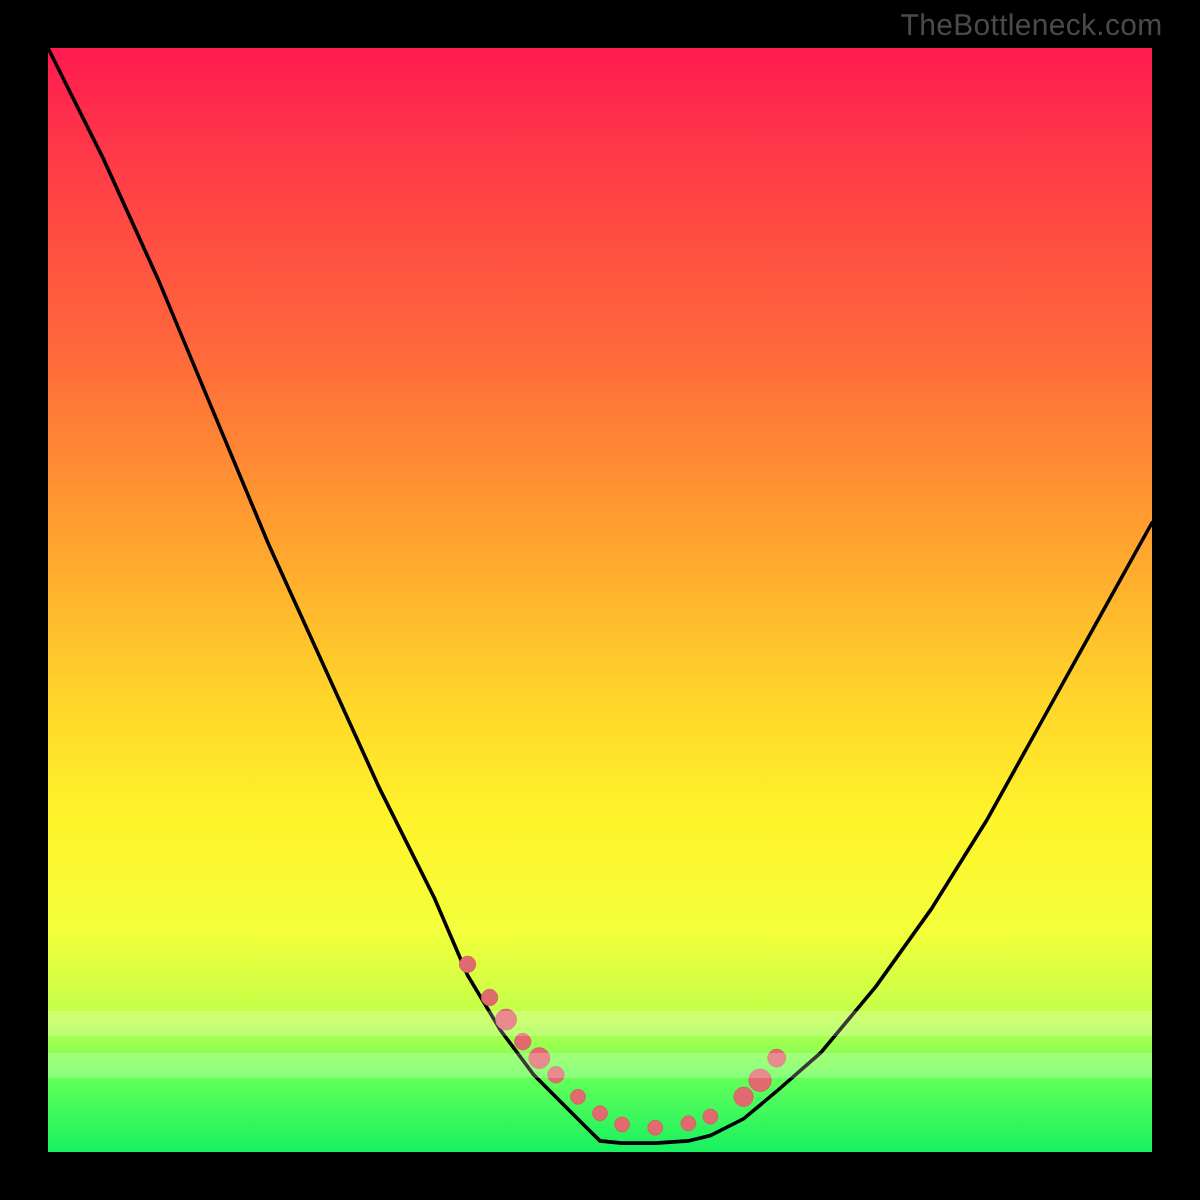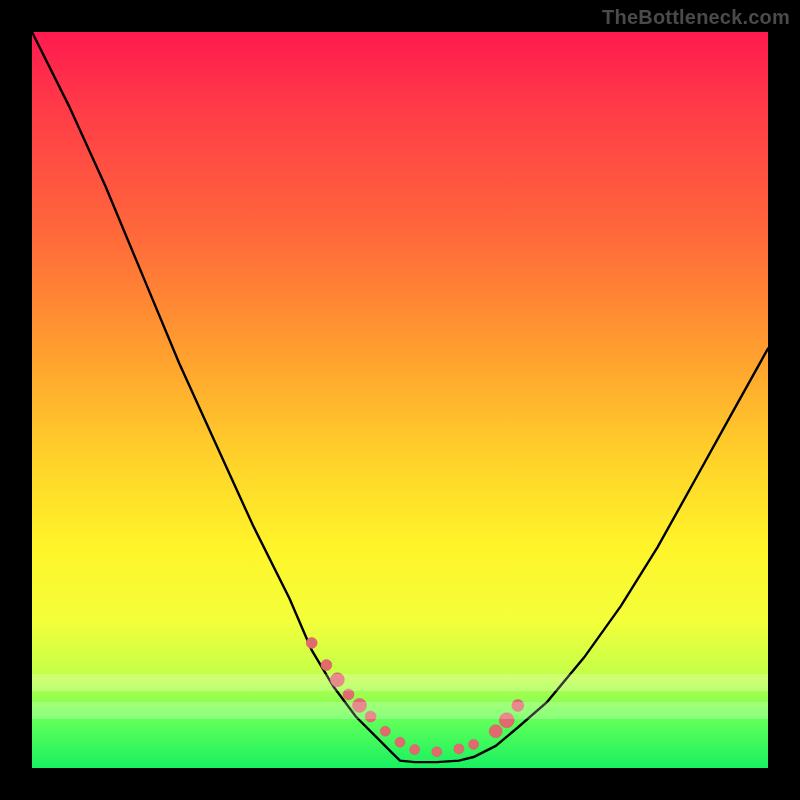"TheBottleneck.com" .watermark { font-weight: 700 -> 400; right: 10px -> 25px }
